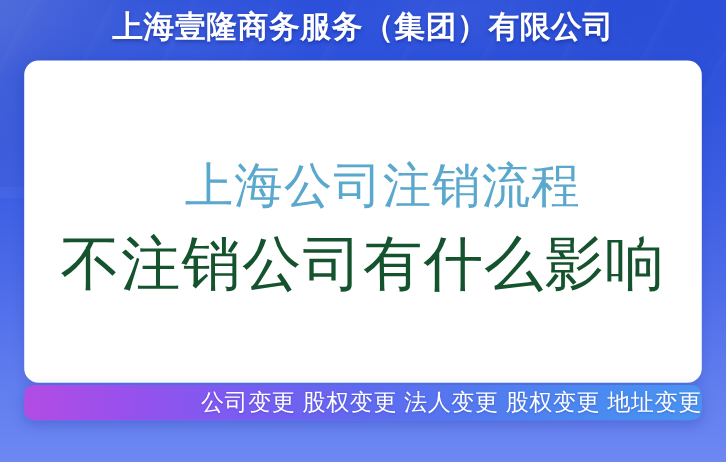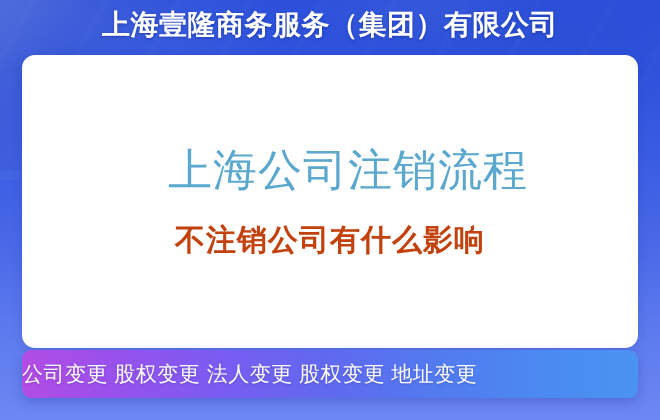"不注销公司有什么影响" #headline-line-2 { color: #c2410c -> #14532d; font-size: 30px -> 54px; font-weight: bold -> normal }
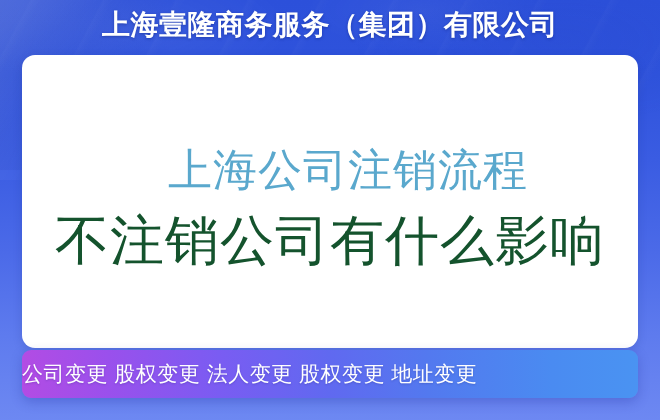"公司变更 股权变更 法人变更 股权变更 地址变更" #service-bar { height: 48px -> 32px; justify-content: flex-start -> flex-end }
